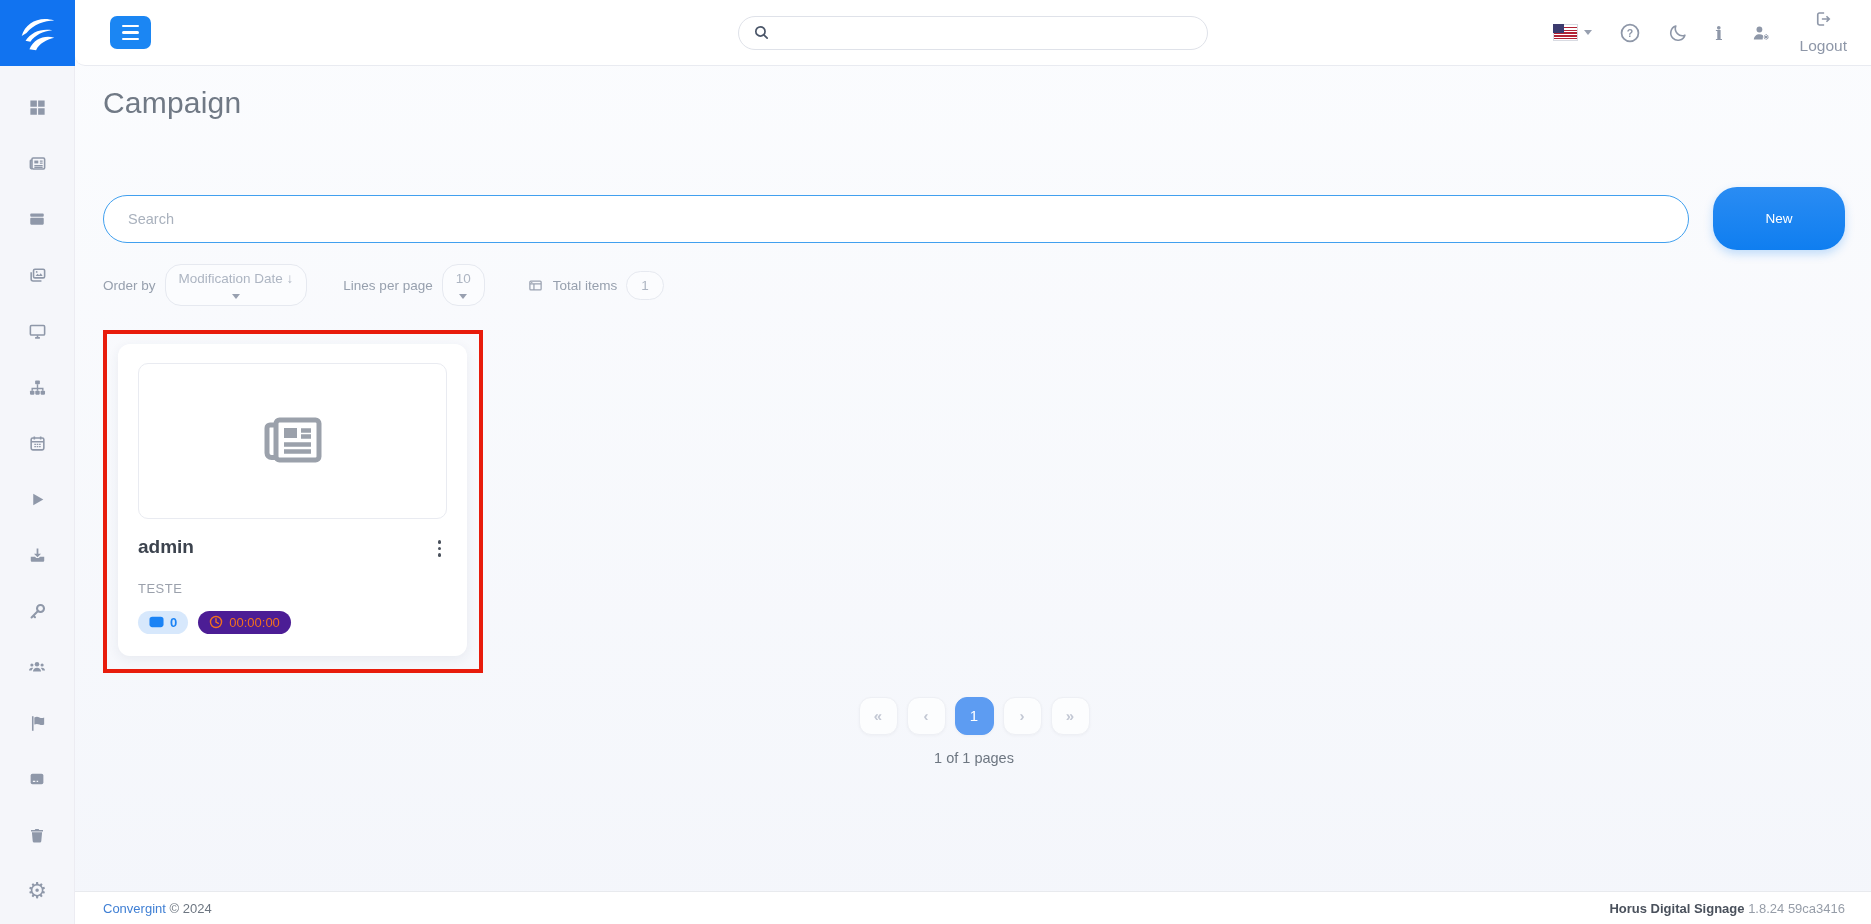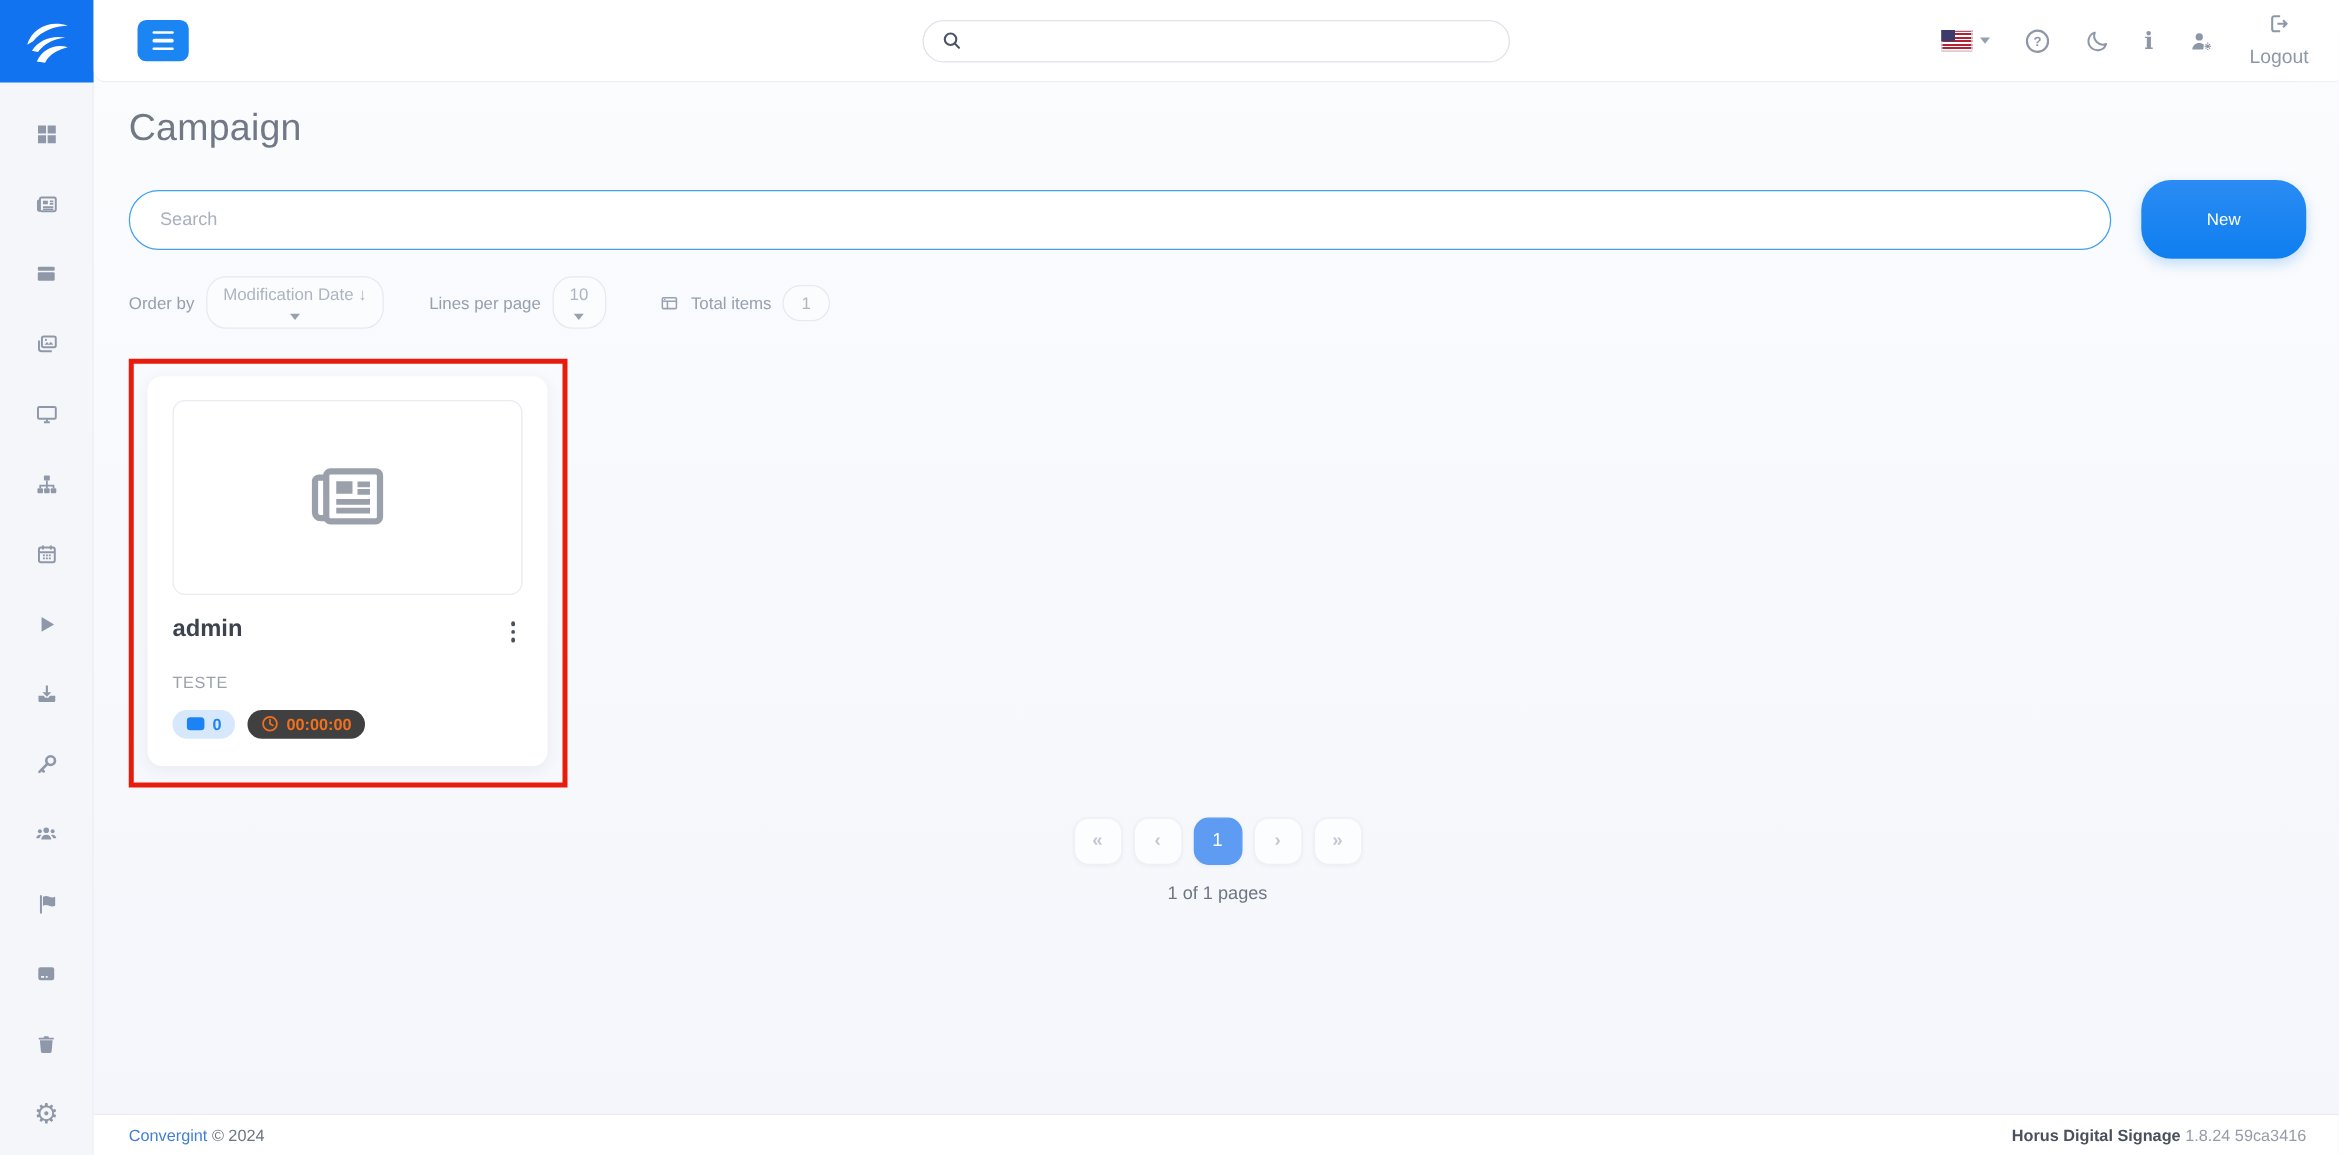"Search" .toolbar { margin-top: 24px -> 67px }
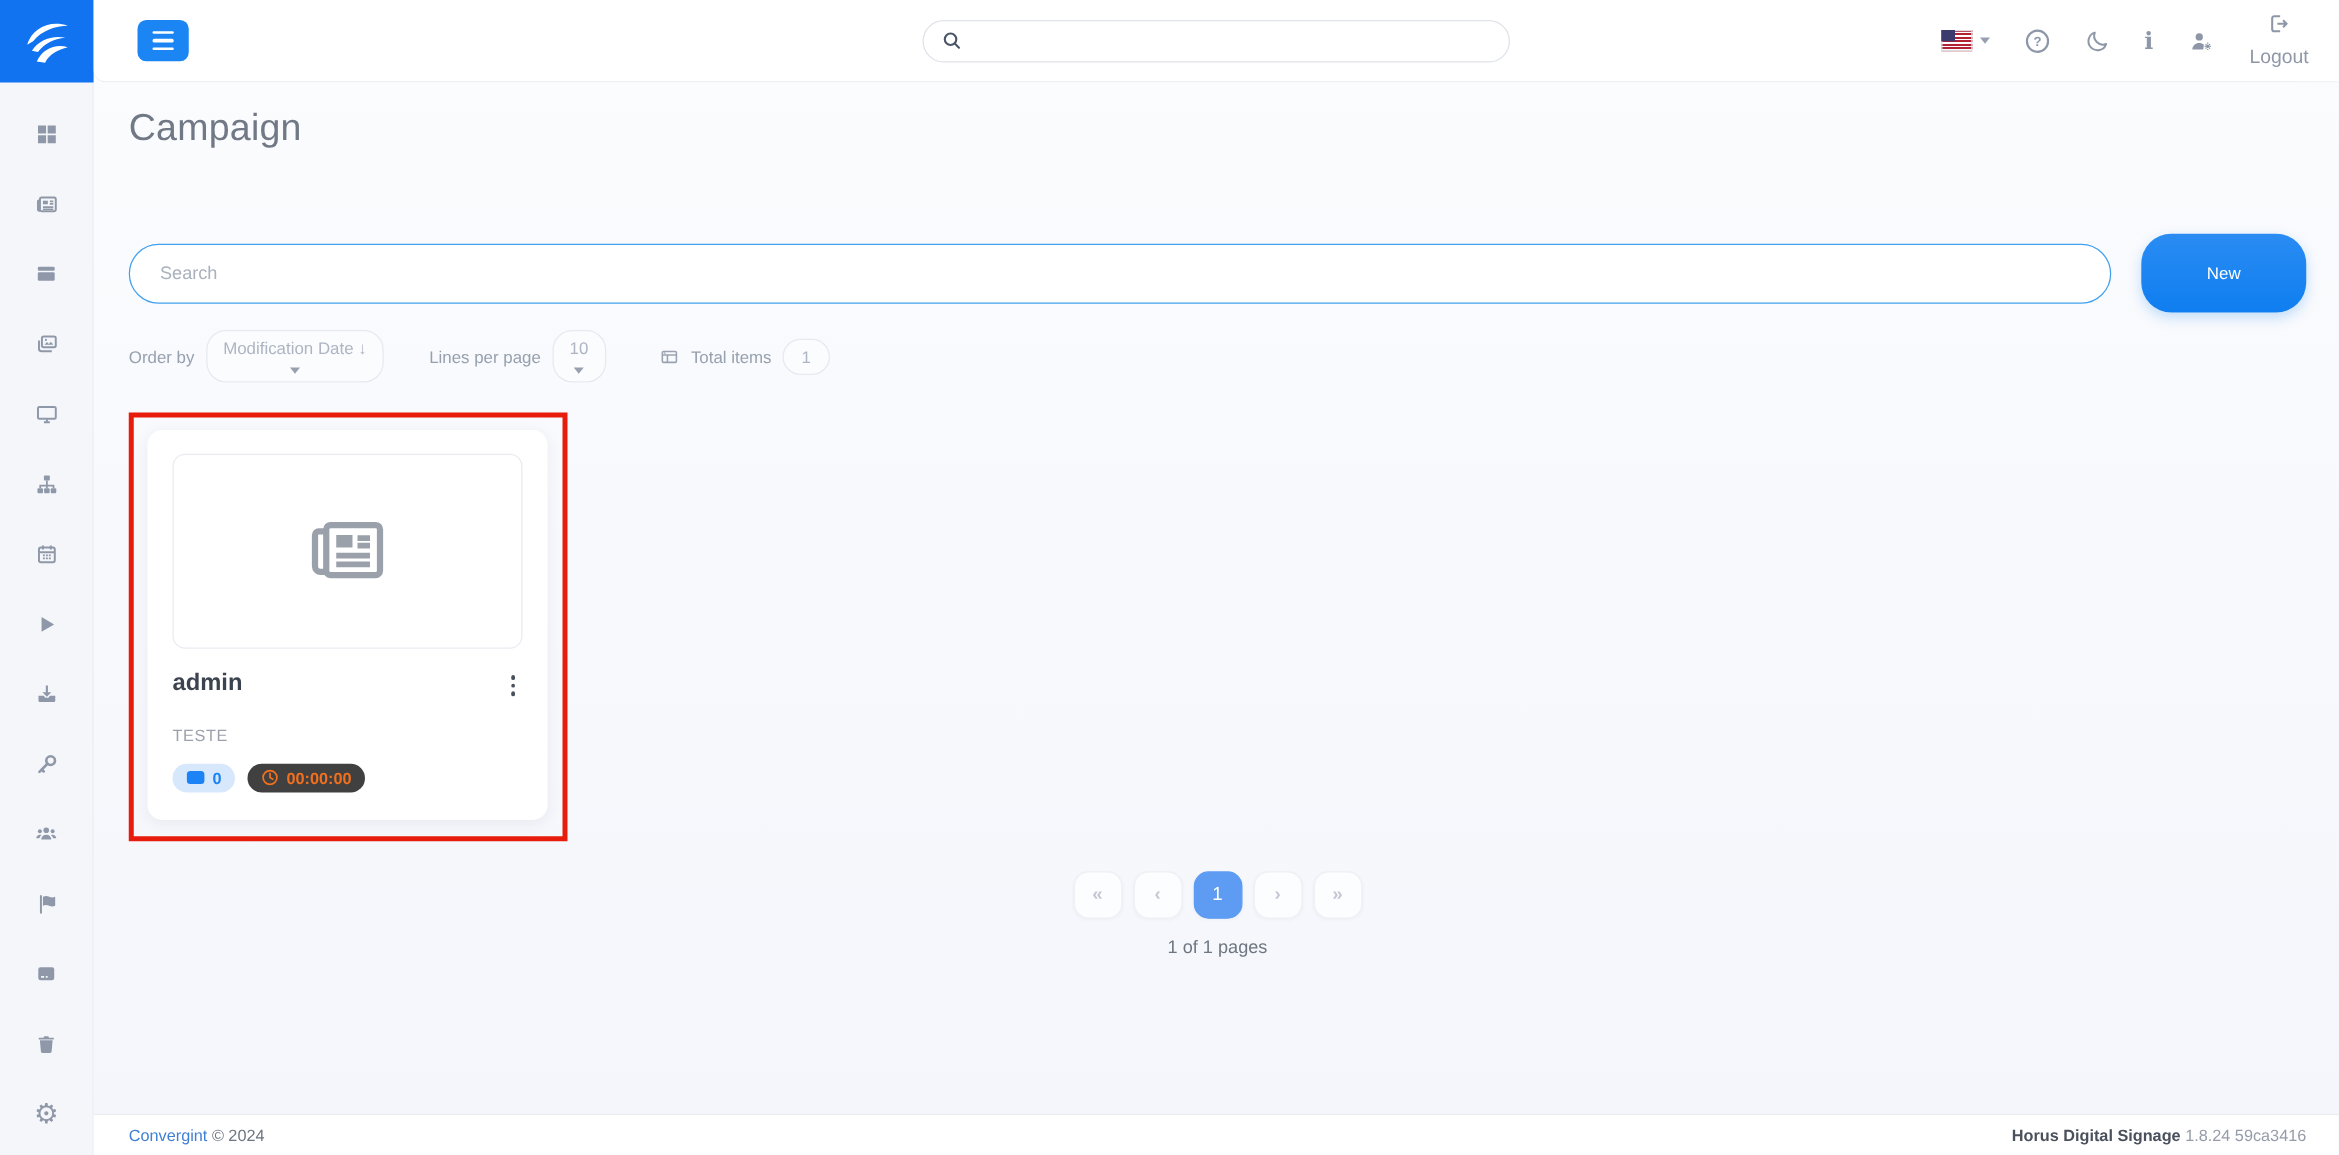"admin" .annotation { width: 351px -> 380px }
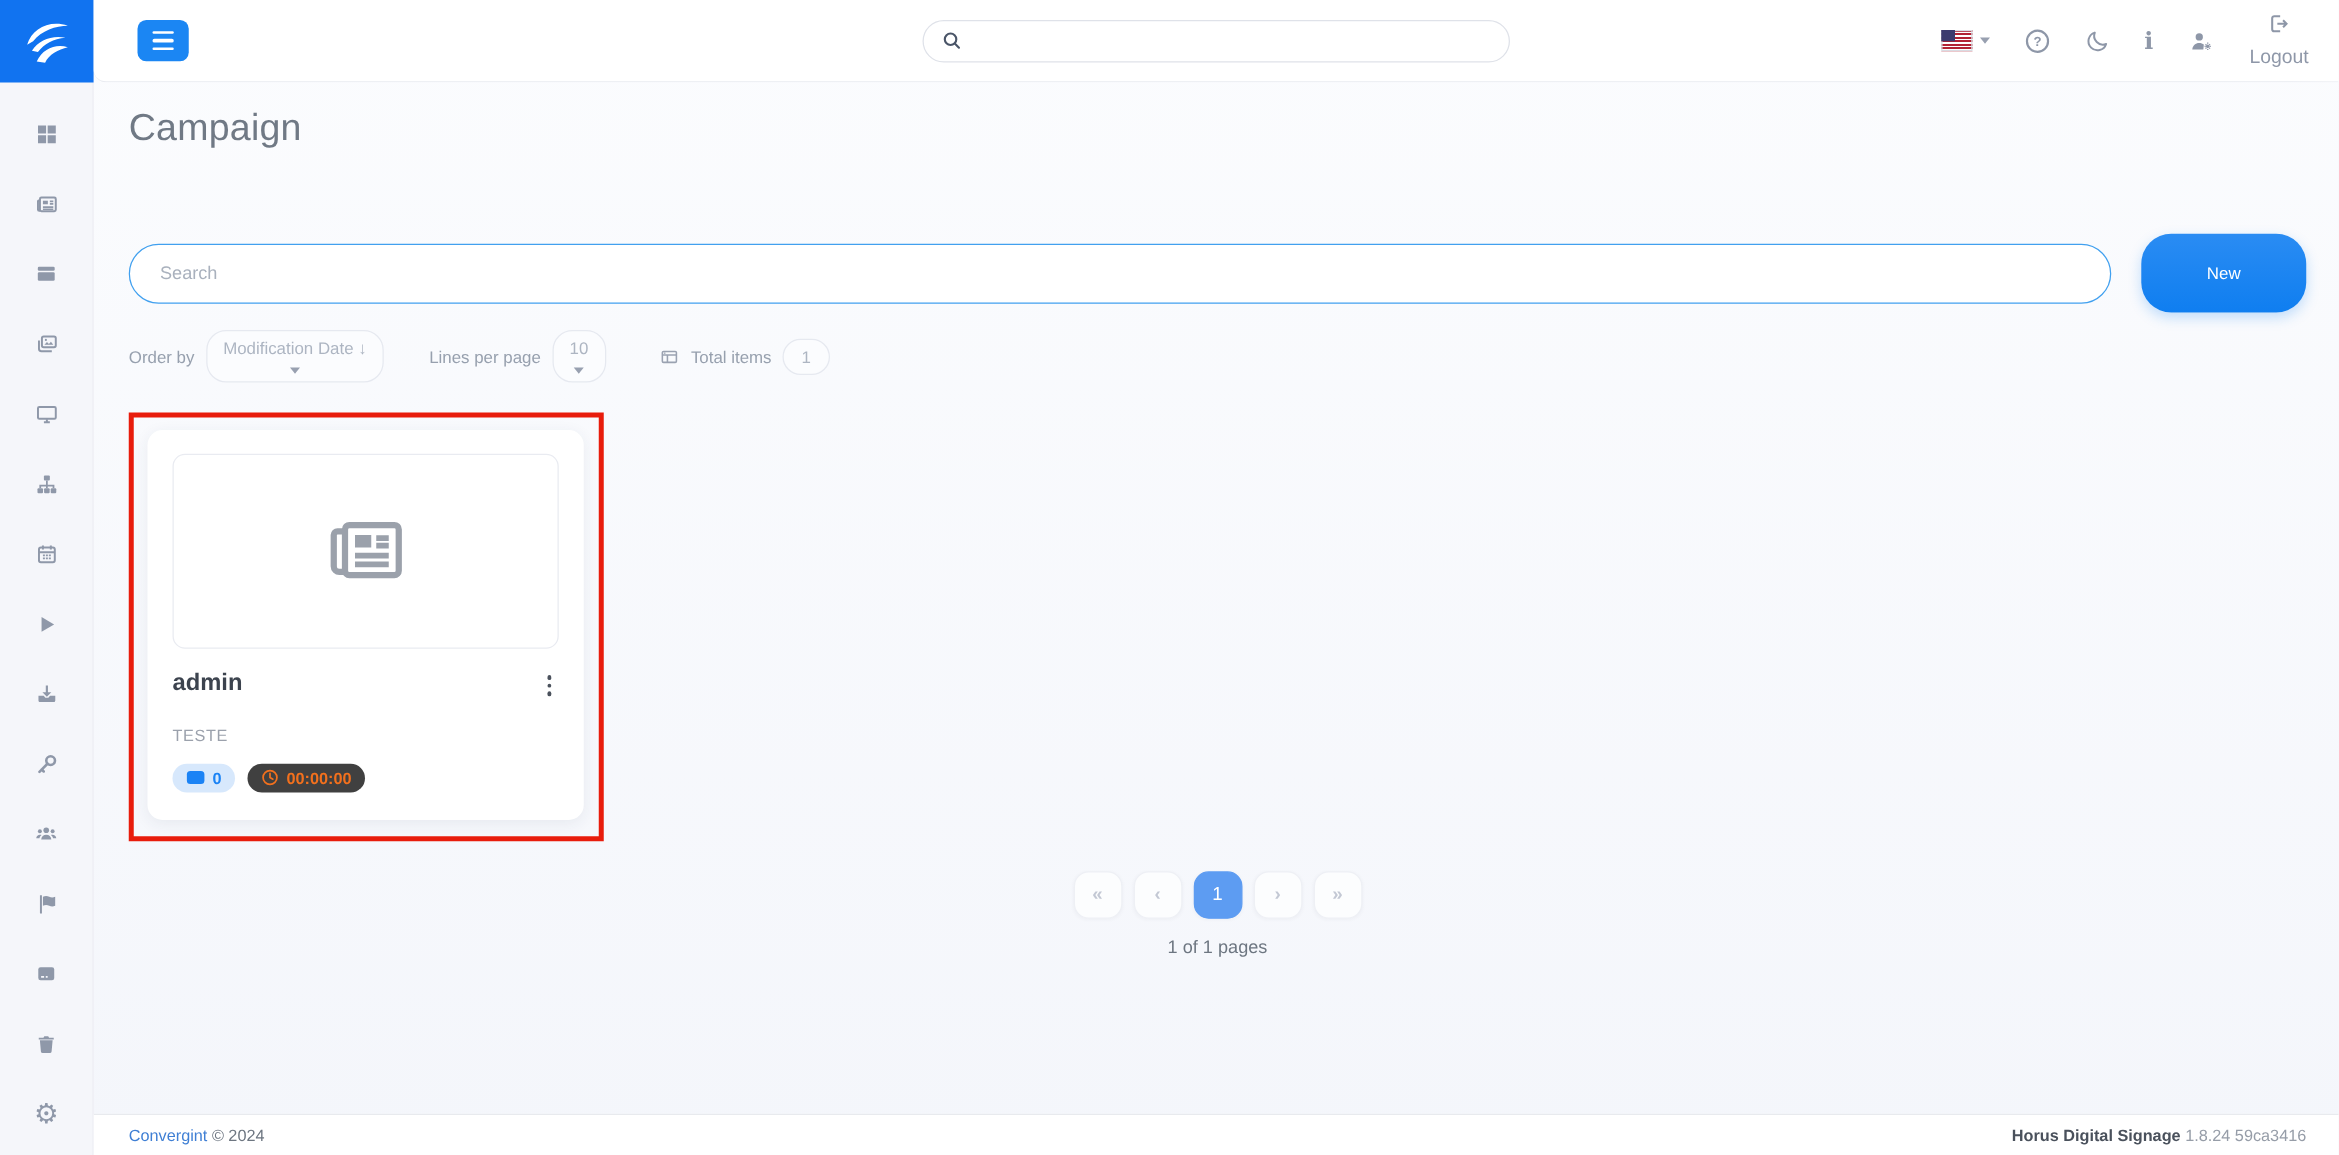"00:00:00" .badge.orange { background: #404040 -> #4c1d95; font-weight: 700 -> 400 }
